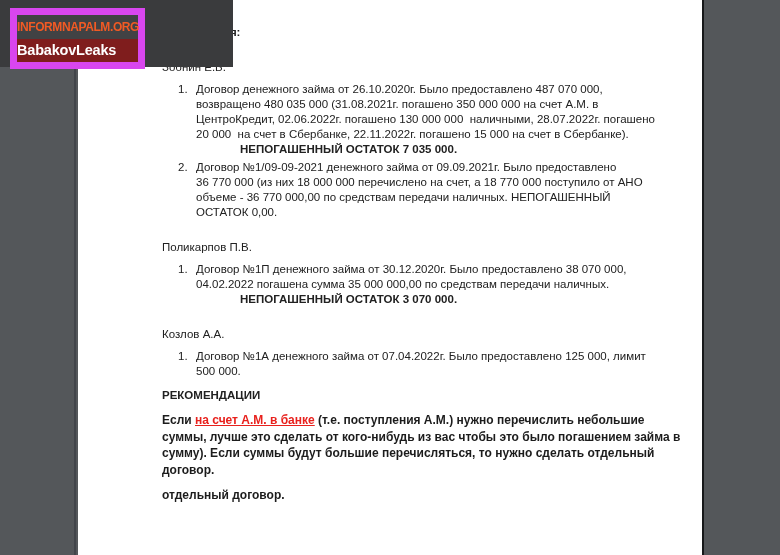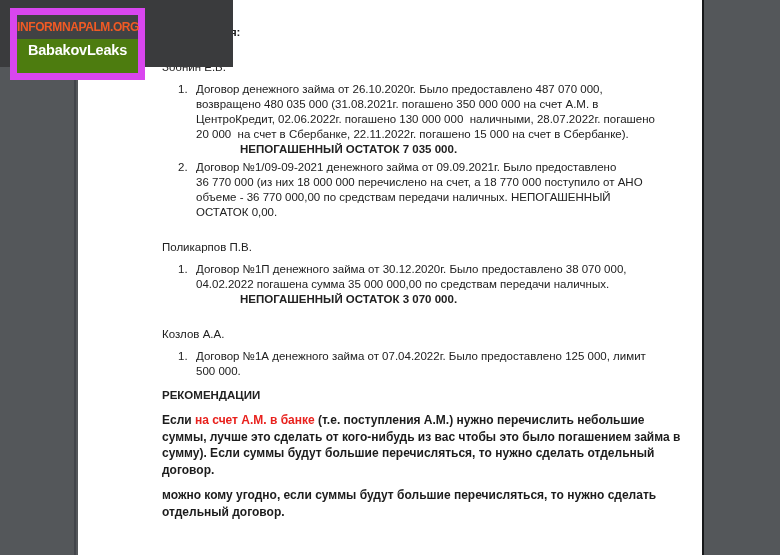"BabakovLeaks" .wm-bottom { background: #4d7c0f -> #7f1d1d; height: 34px -> 23px; text-align: center -> left }
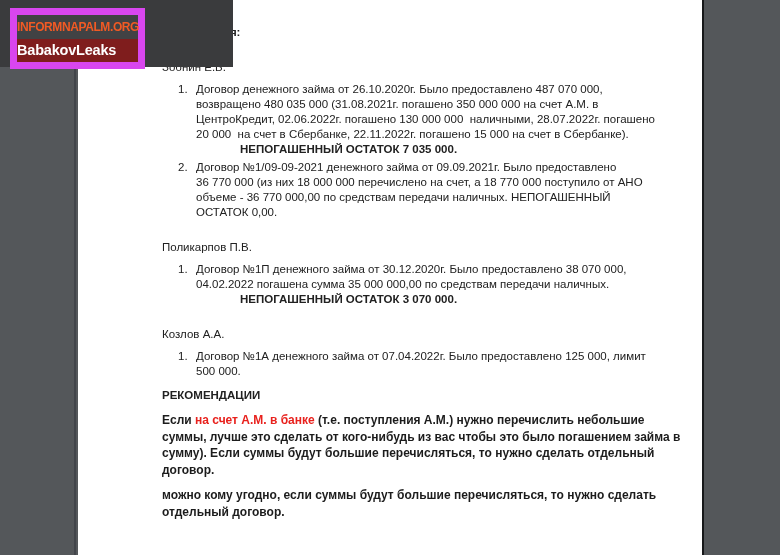"на счет А.М. в банке" .seg-red { text-decoration: none -> underline }
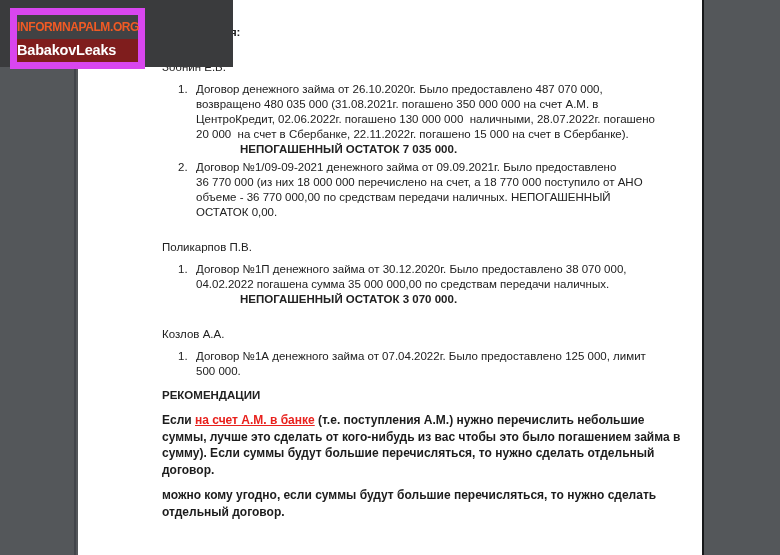"можно кому угодно, если суммы" div.line { html: <div><span>можно кому угодно, если суммы будут большие перечисляться, то нужно сделать</span></div> -> none }
